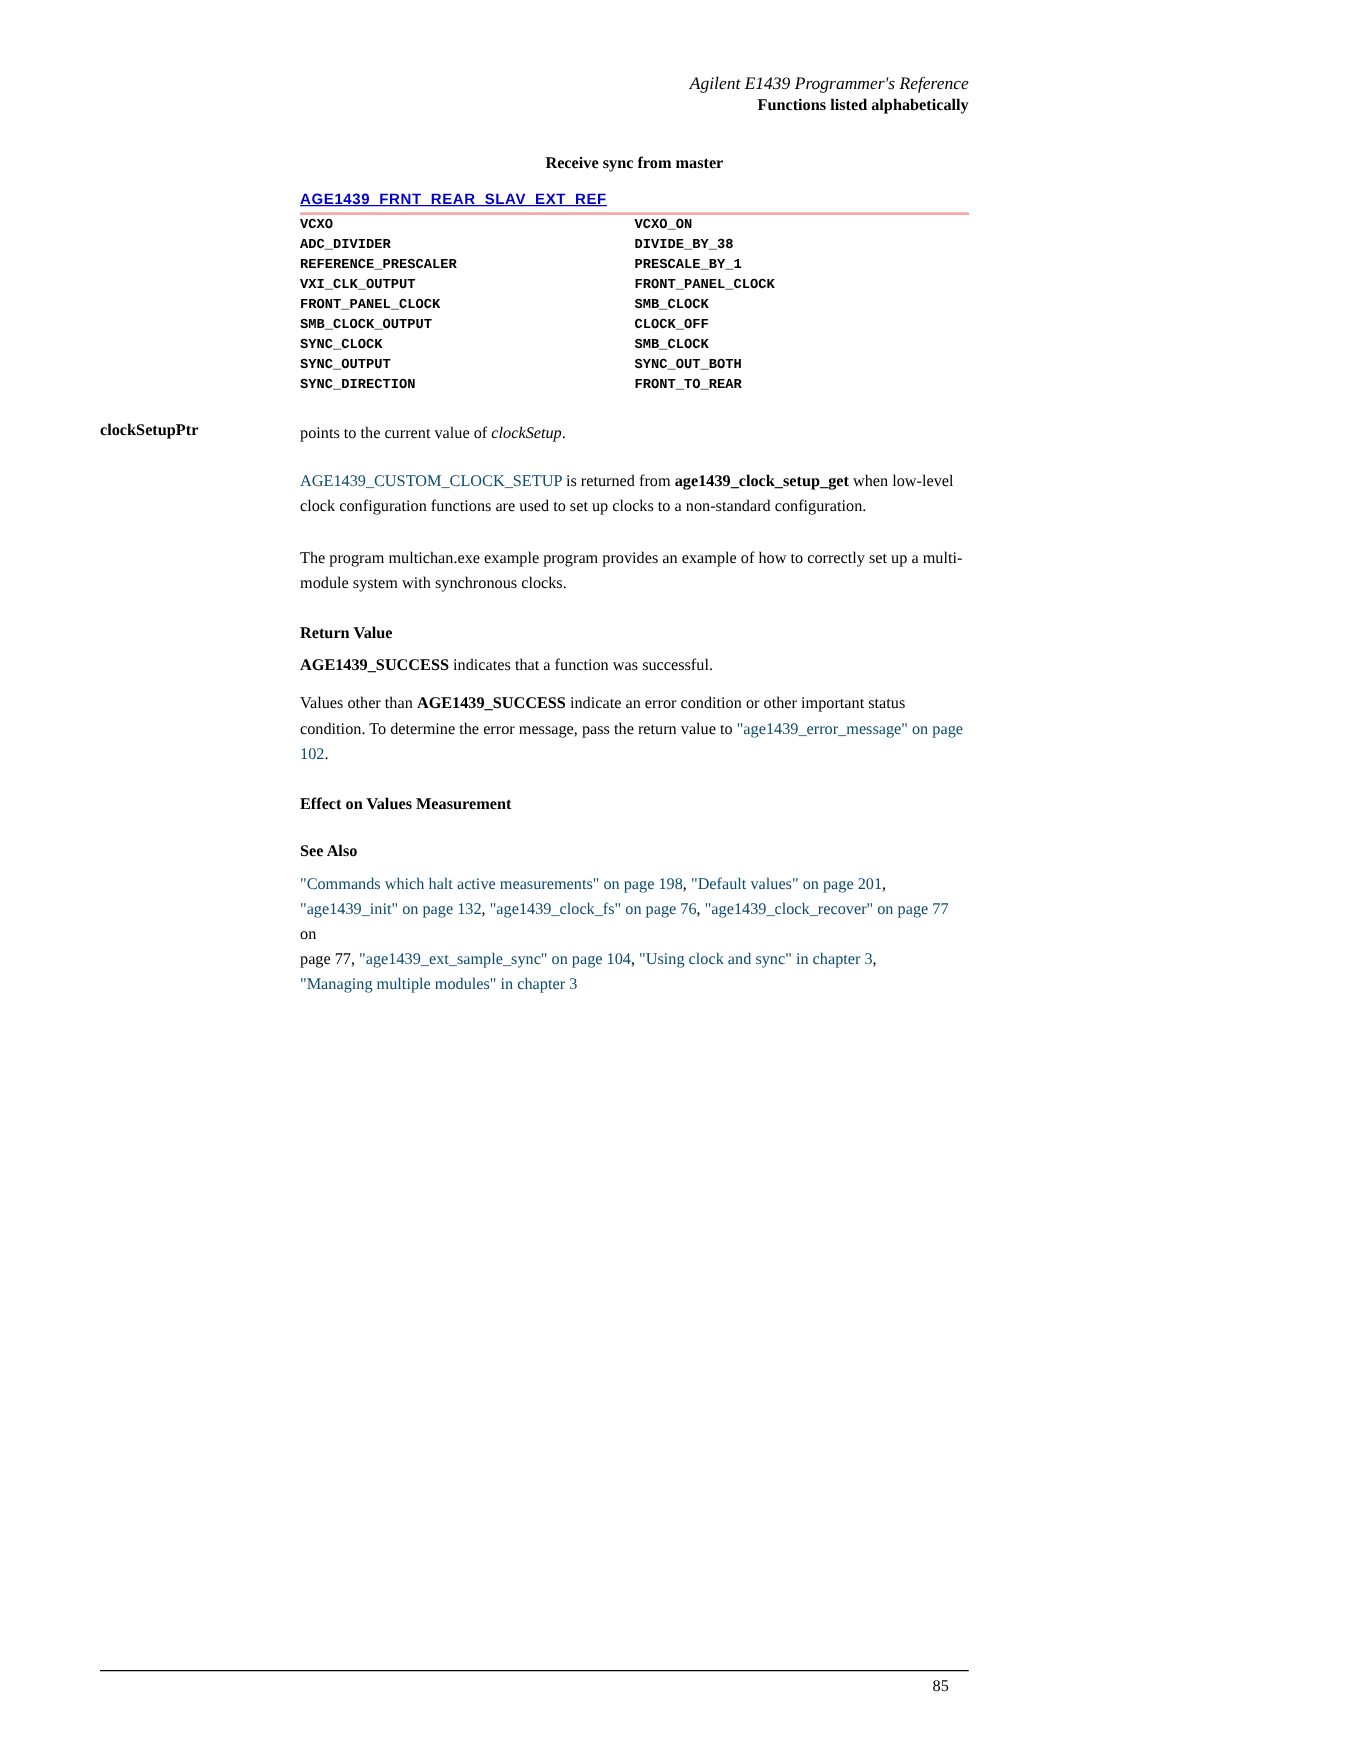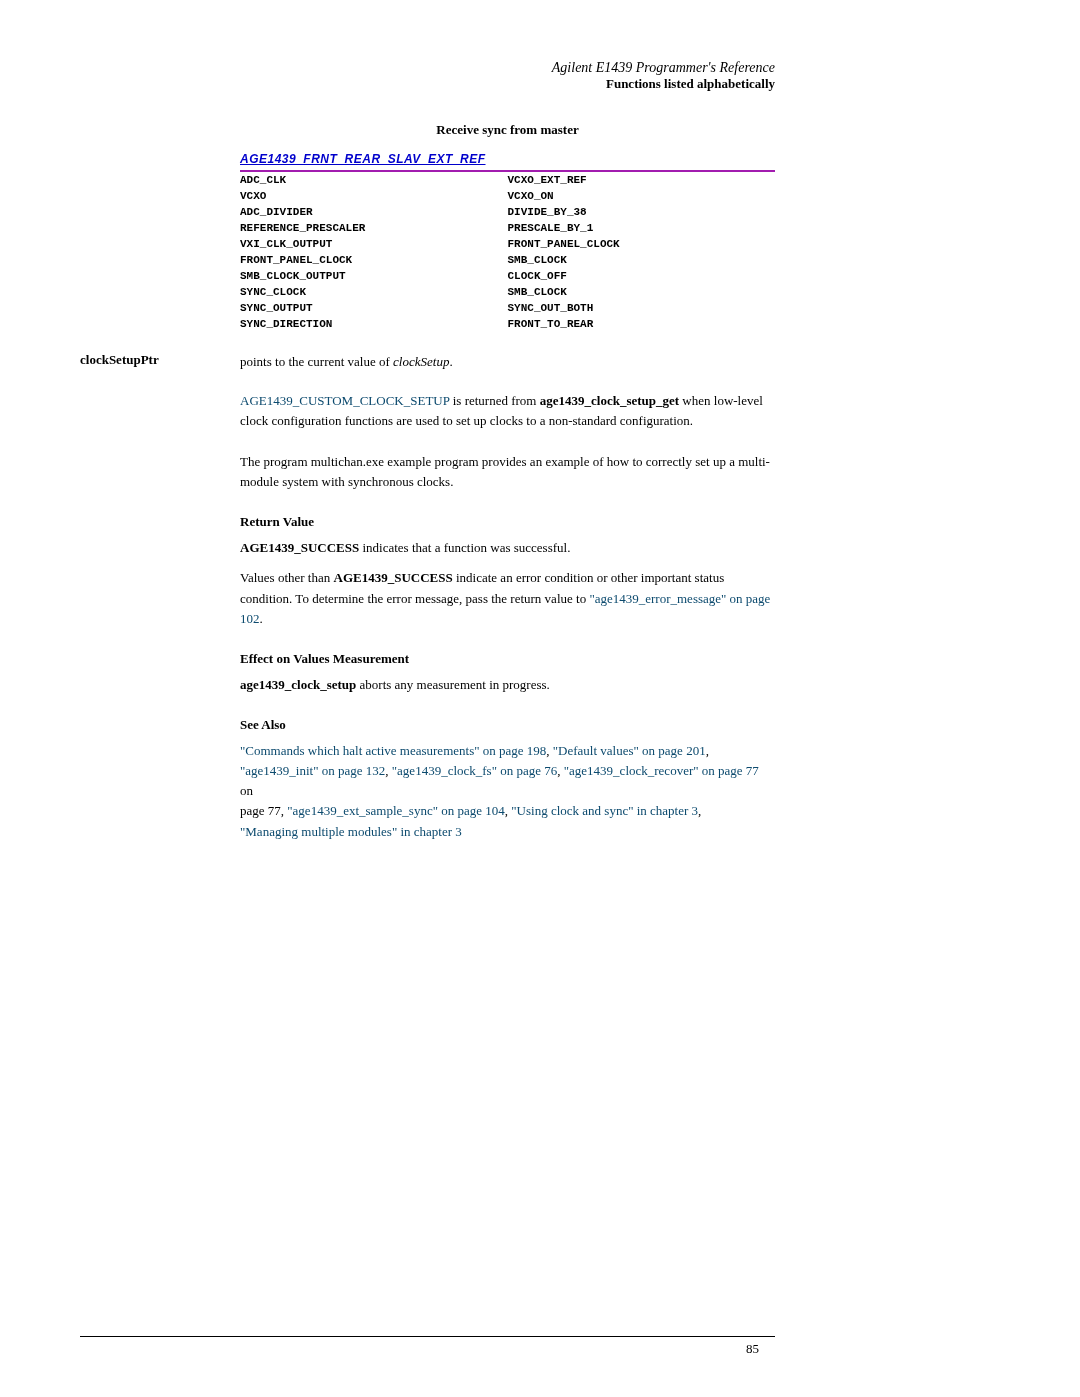"AGE1439_FRNT_REAR_SLAV_EXT_REF" .ref-table thead tr th { border-bottom: 2px solid #a21caf -> 2px solid #fca5a5; font-style: italic -> none }
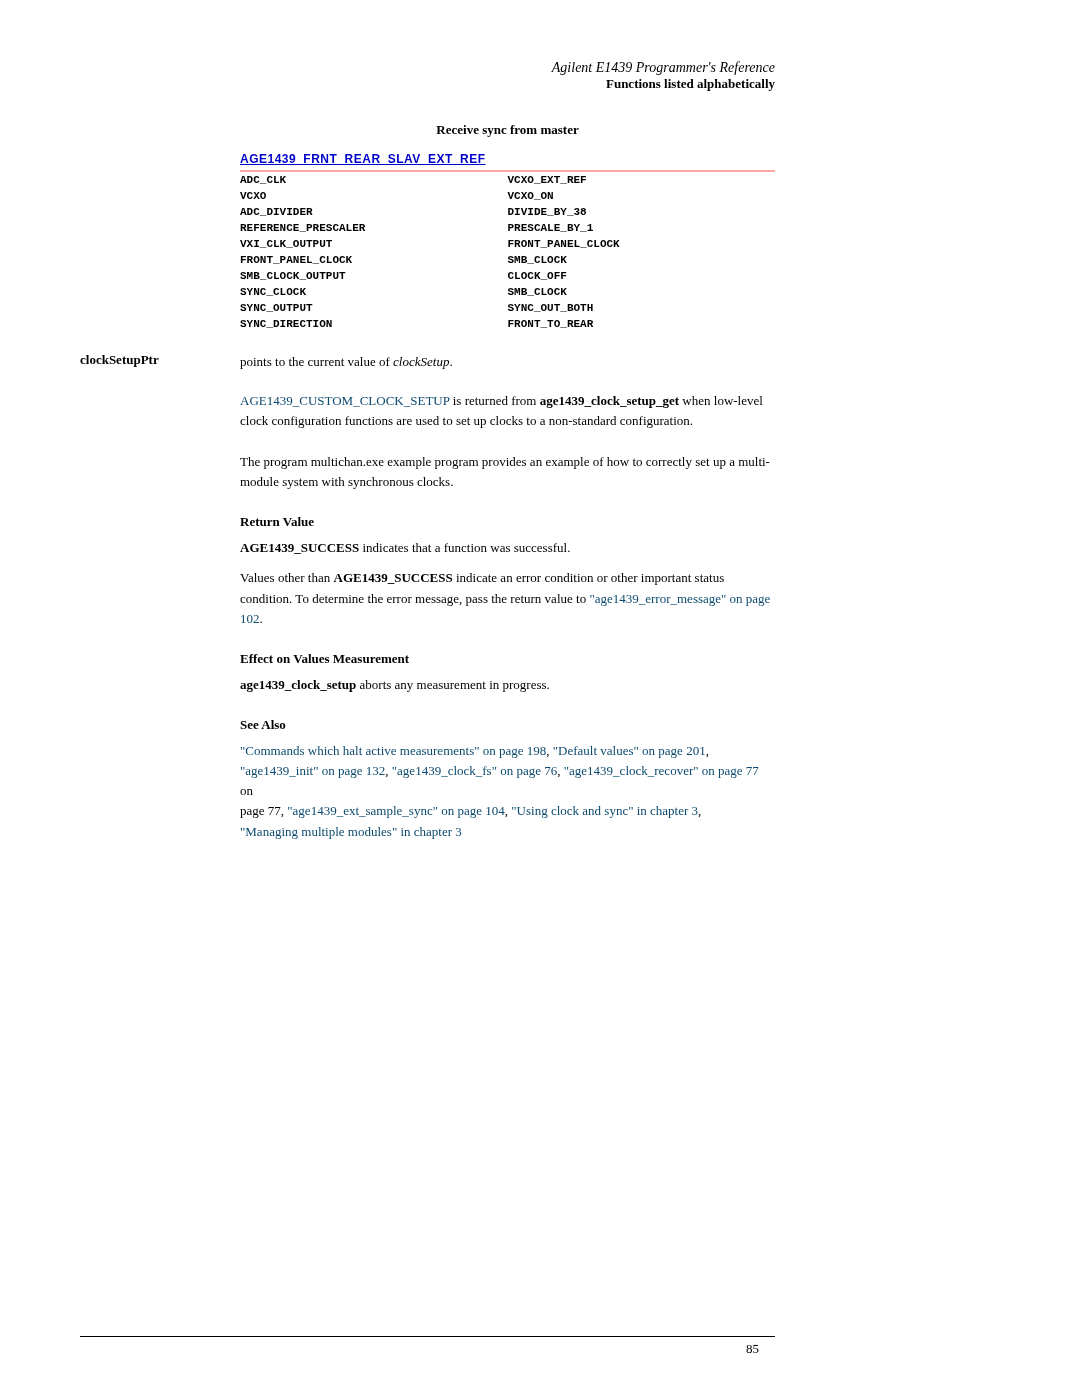"ADC_CLK" tr { html: <tr> <td>ADC_CLK</td> <td>VCXO_EXT_REF</td> </tr> -> none }
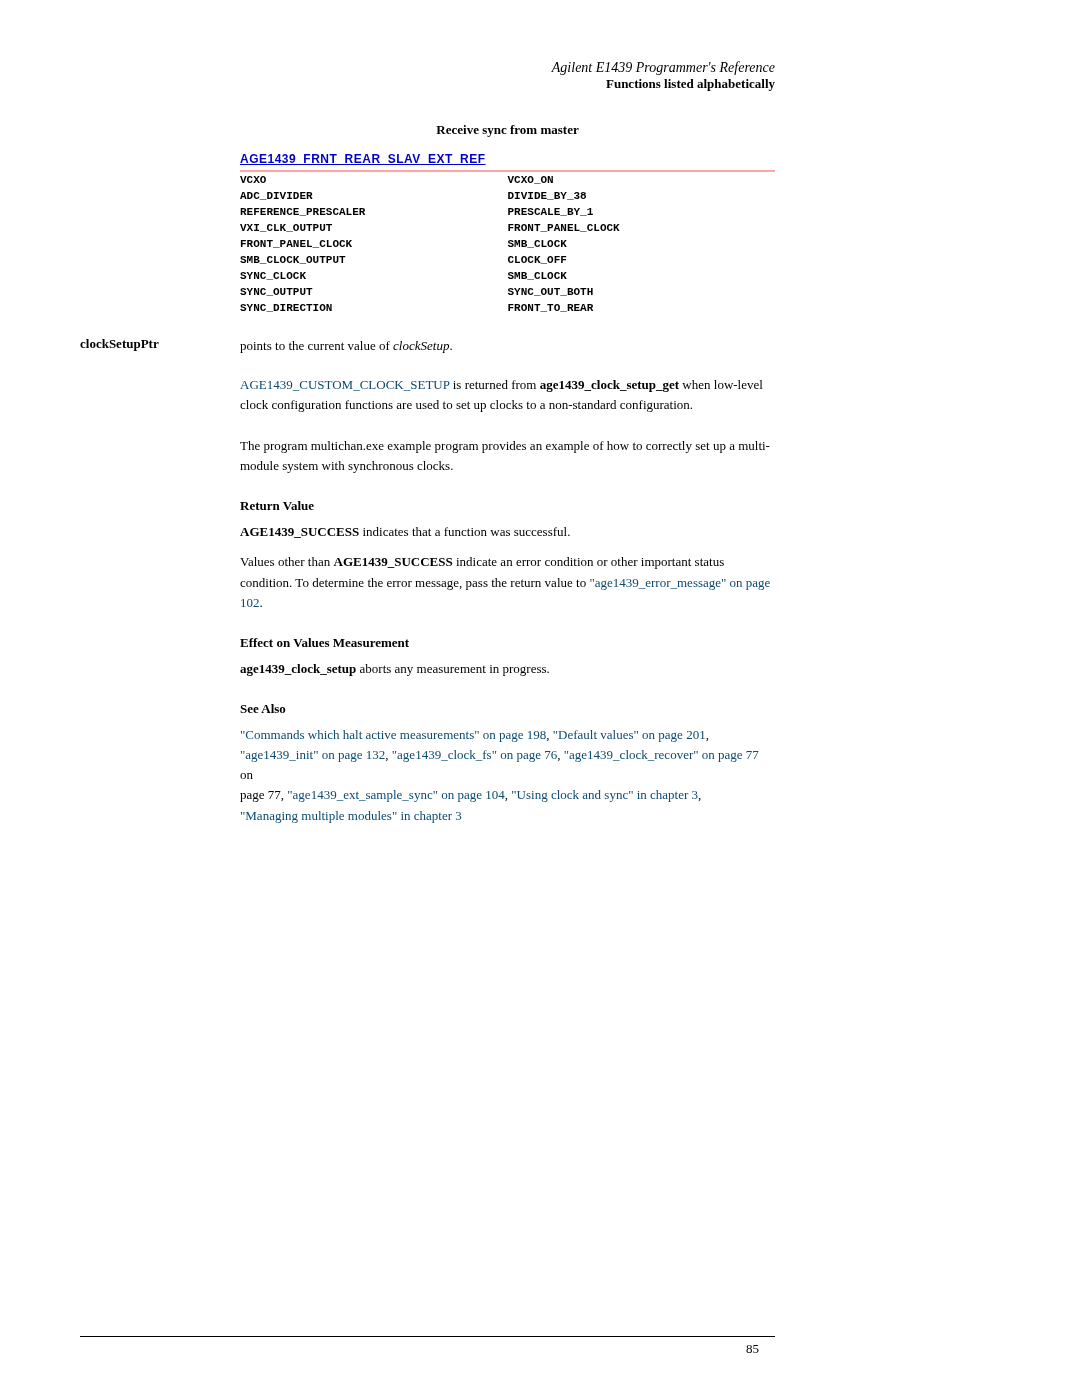"age1439_clock_setup aborts any" div.section-body { html: <div> <strong>age1439_clock_setup</strong><span> aborts any measurement in progress.</span> </div> -> none }
